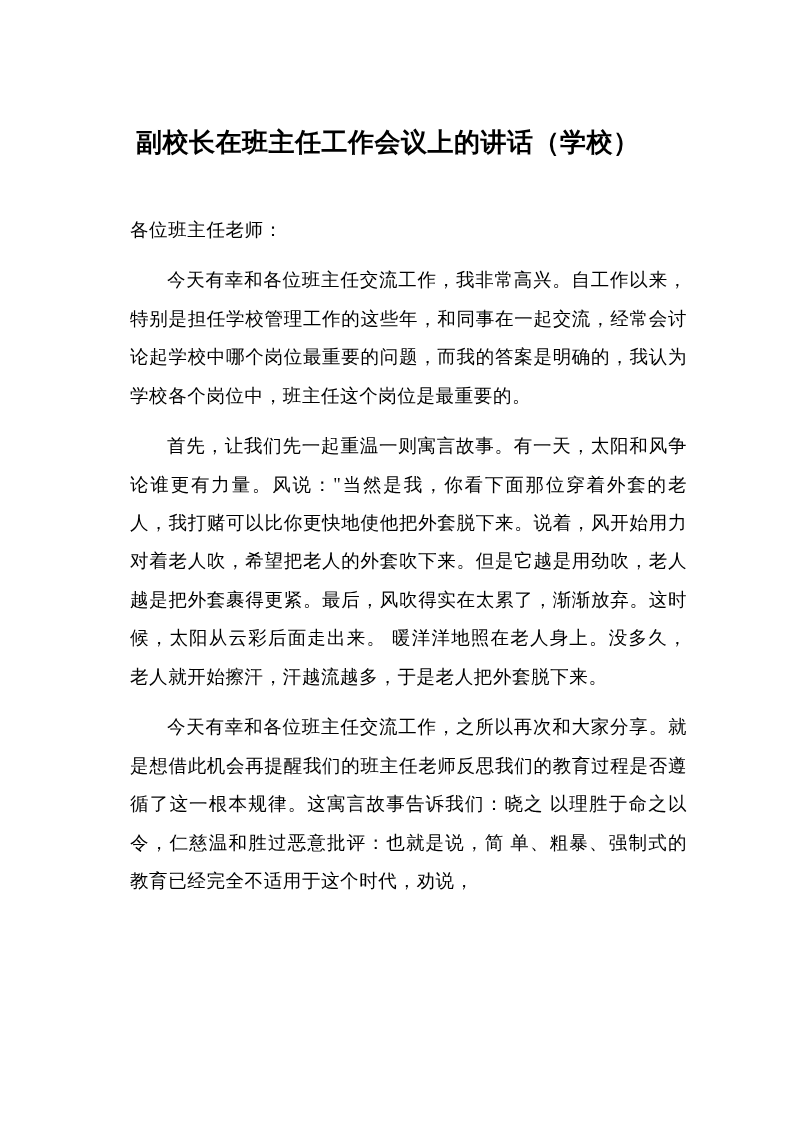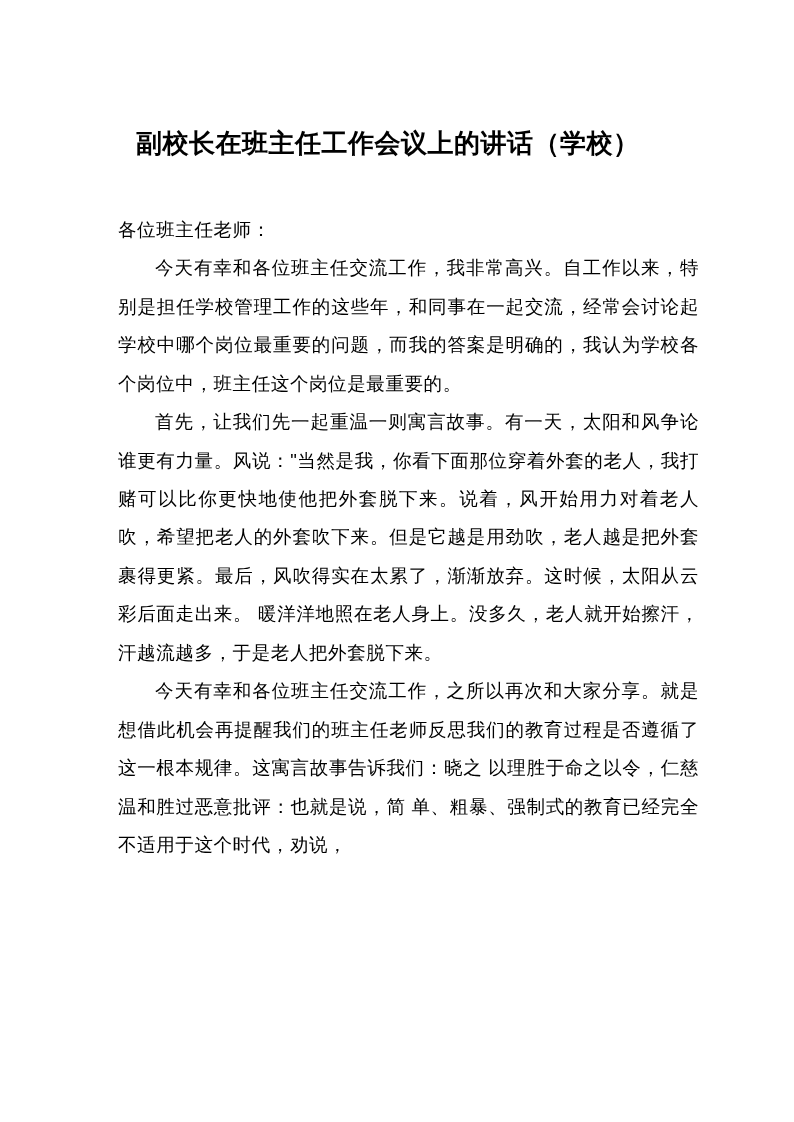"副校长在班主任工作会议上的讲话（学校）" .doc-title { font-family: Liberation Sans, sans-serif -> Liberation Serif, serif }
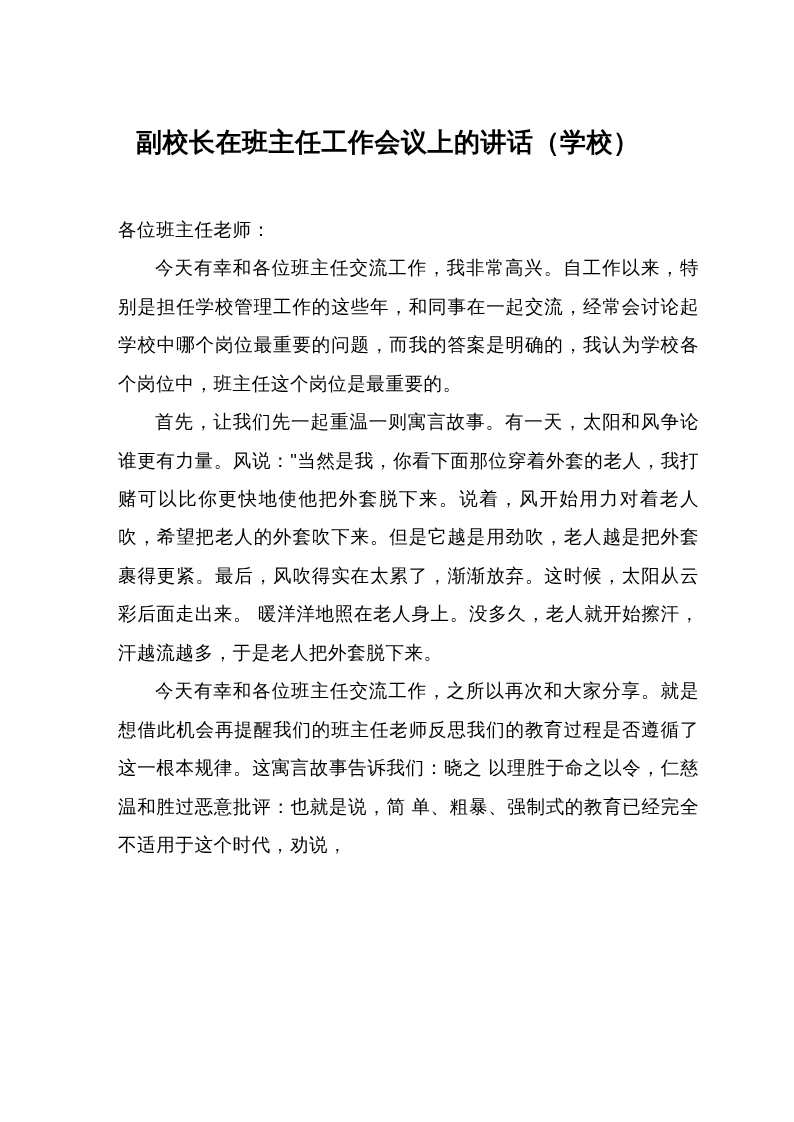"各位班主任老师：" .doc-body p { font-family: none -> Liberation Serif, serif; margin: 0 -> 12px }
